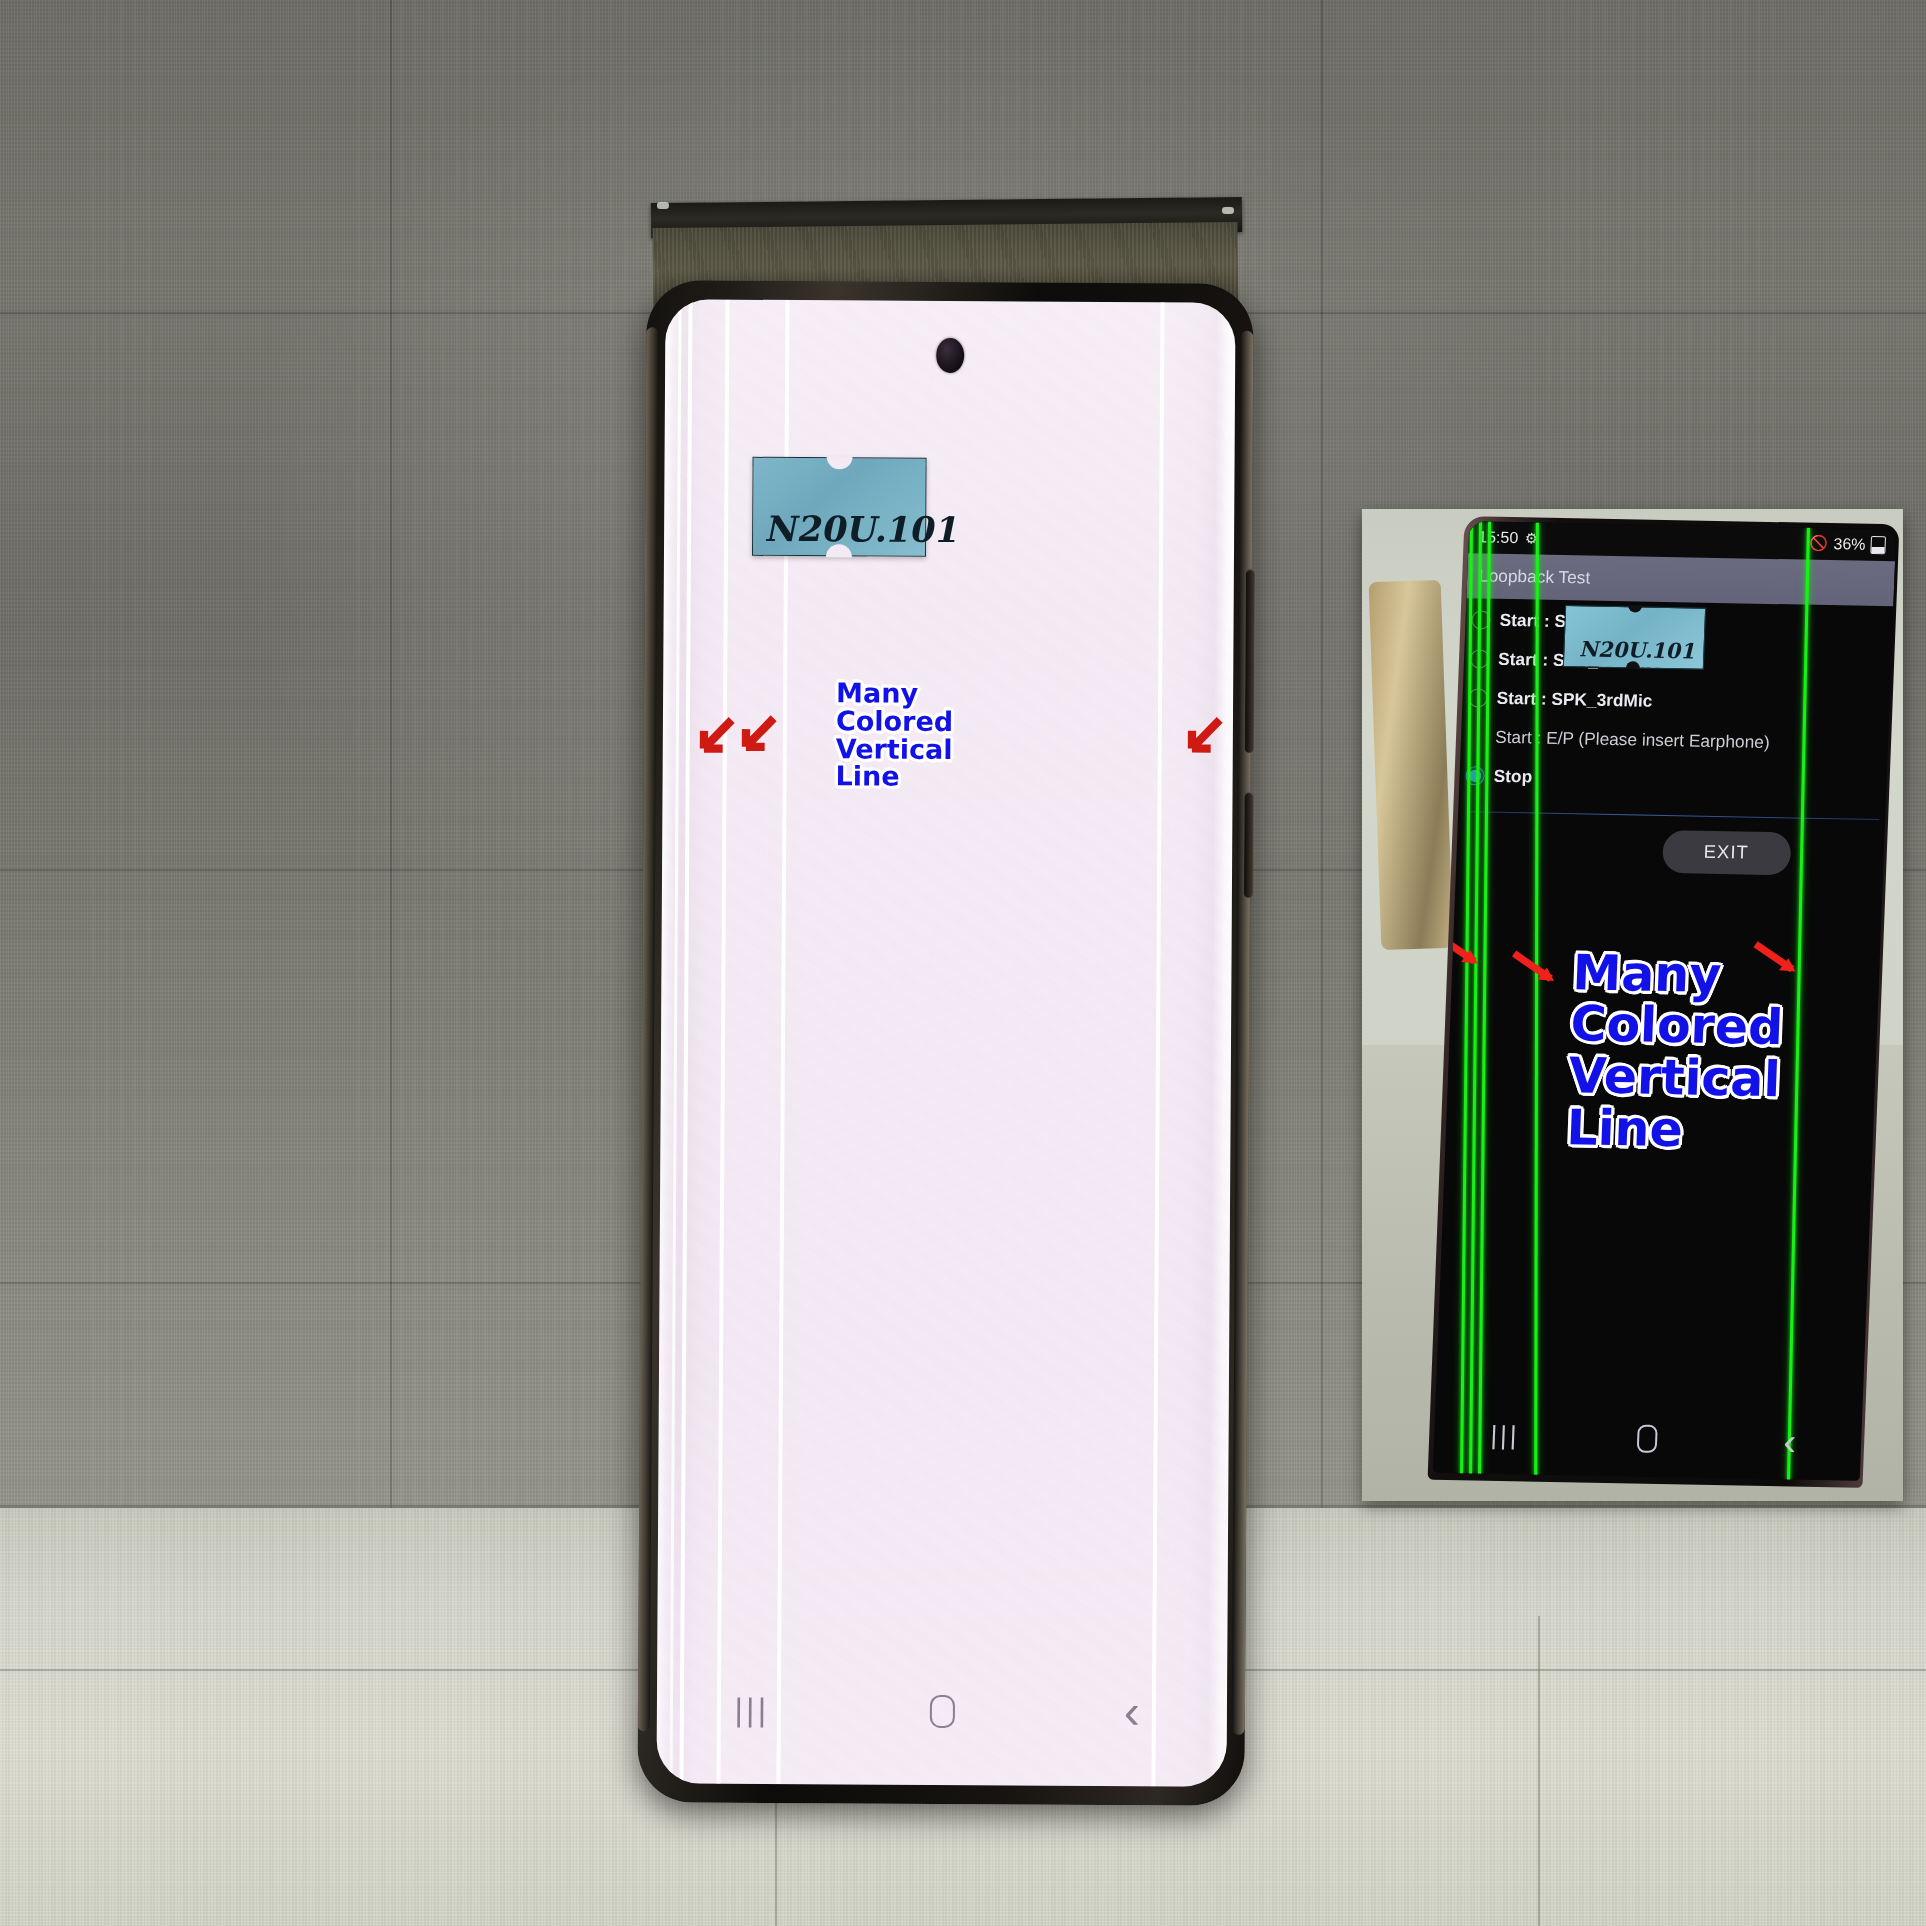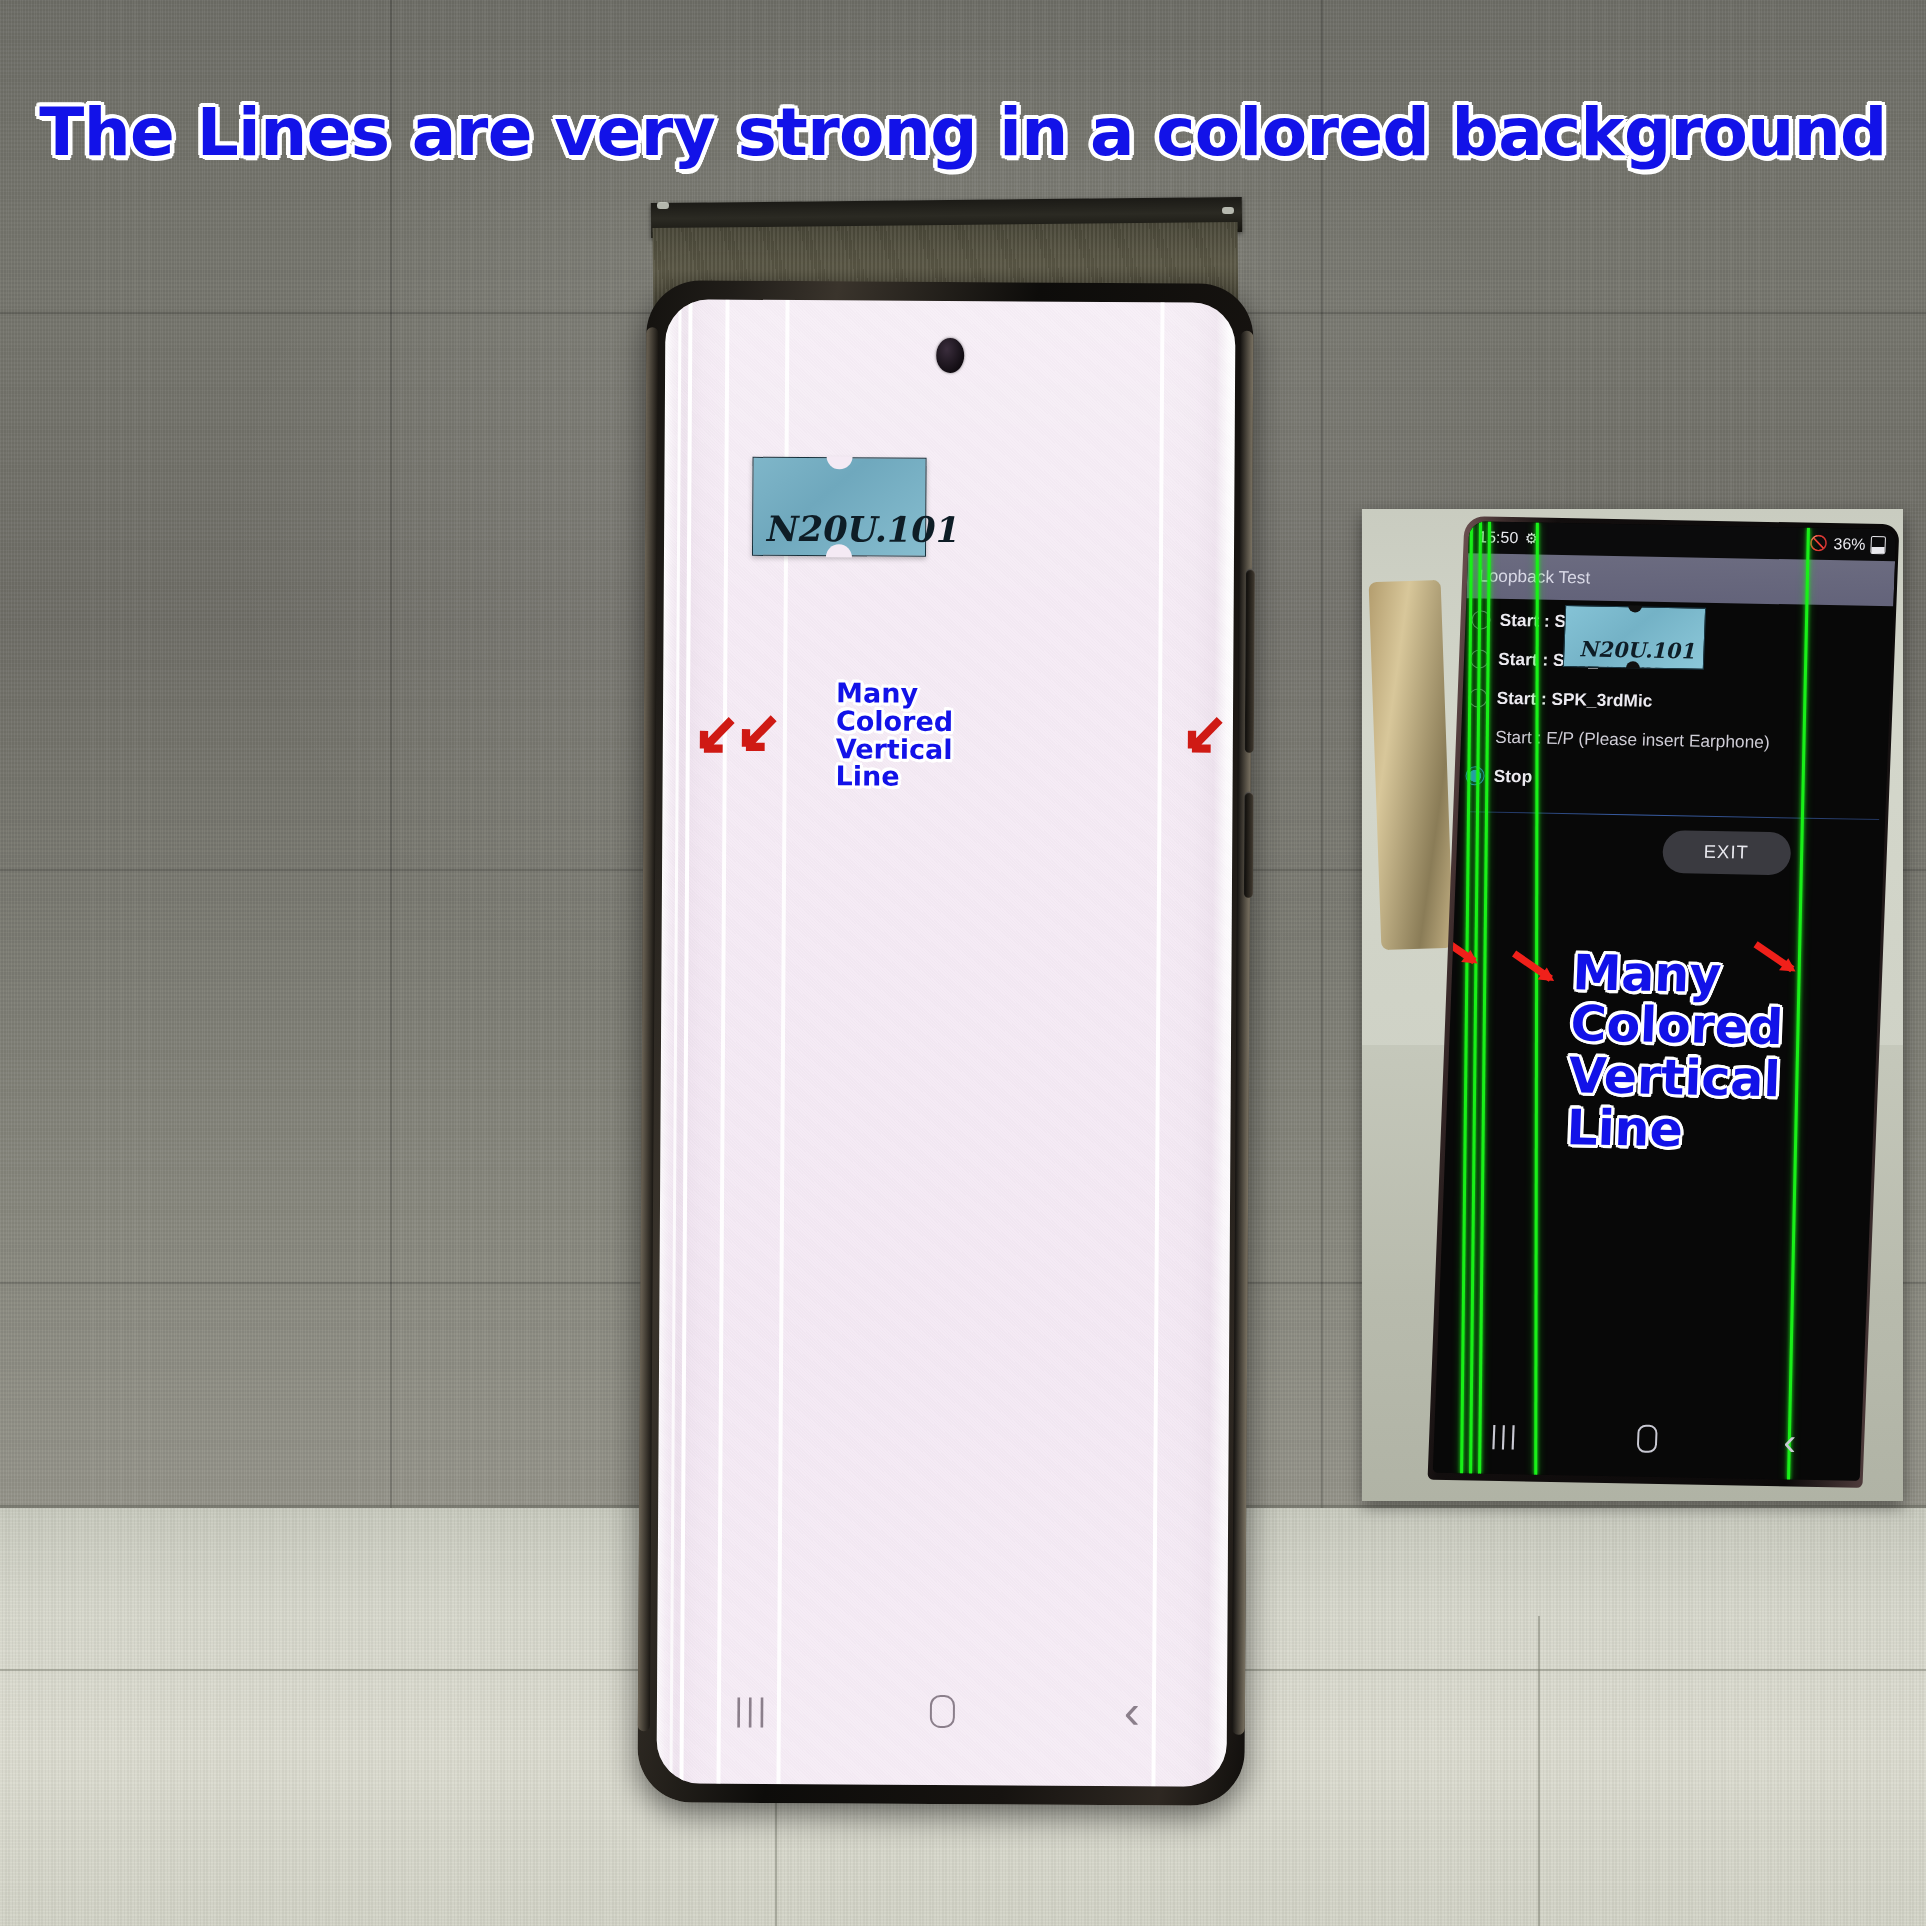"The Lines are very strong" div { html: <div>The Lines are very strong in a colored background</div> -> none }
